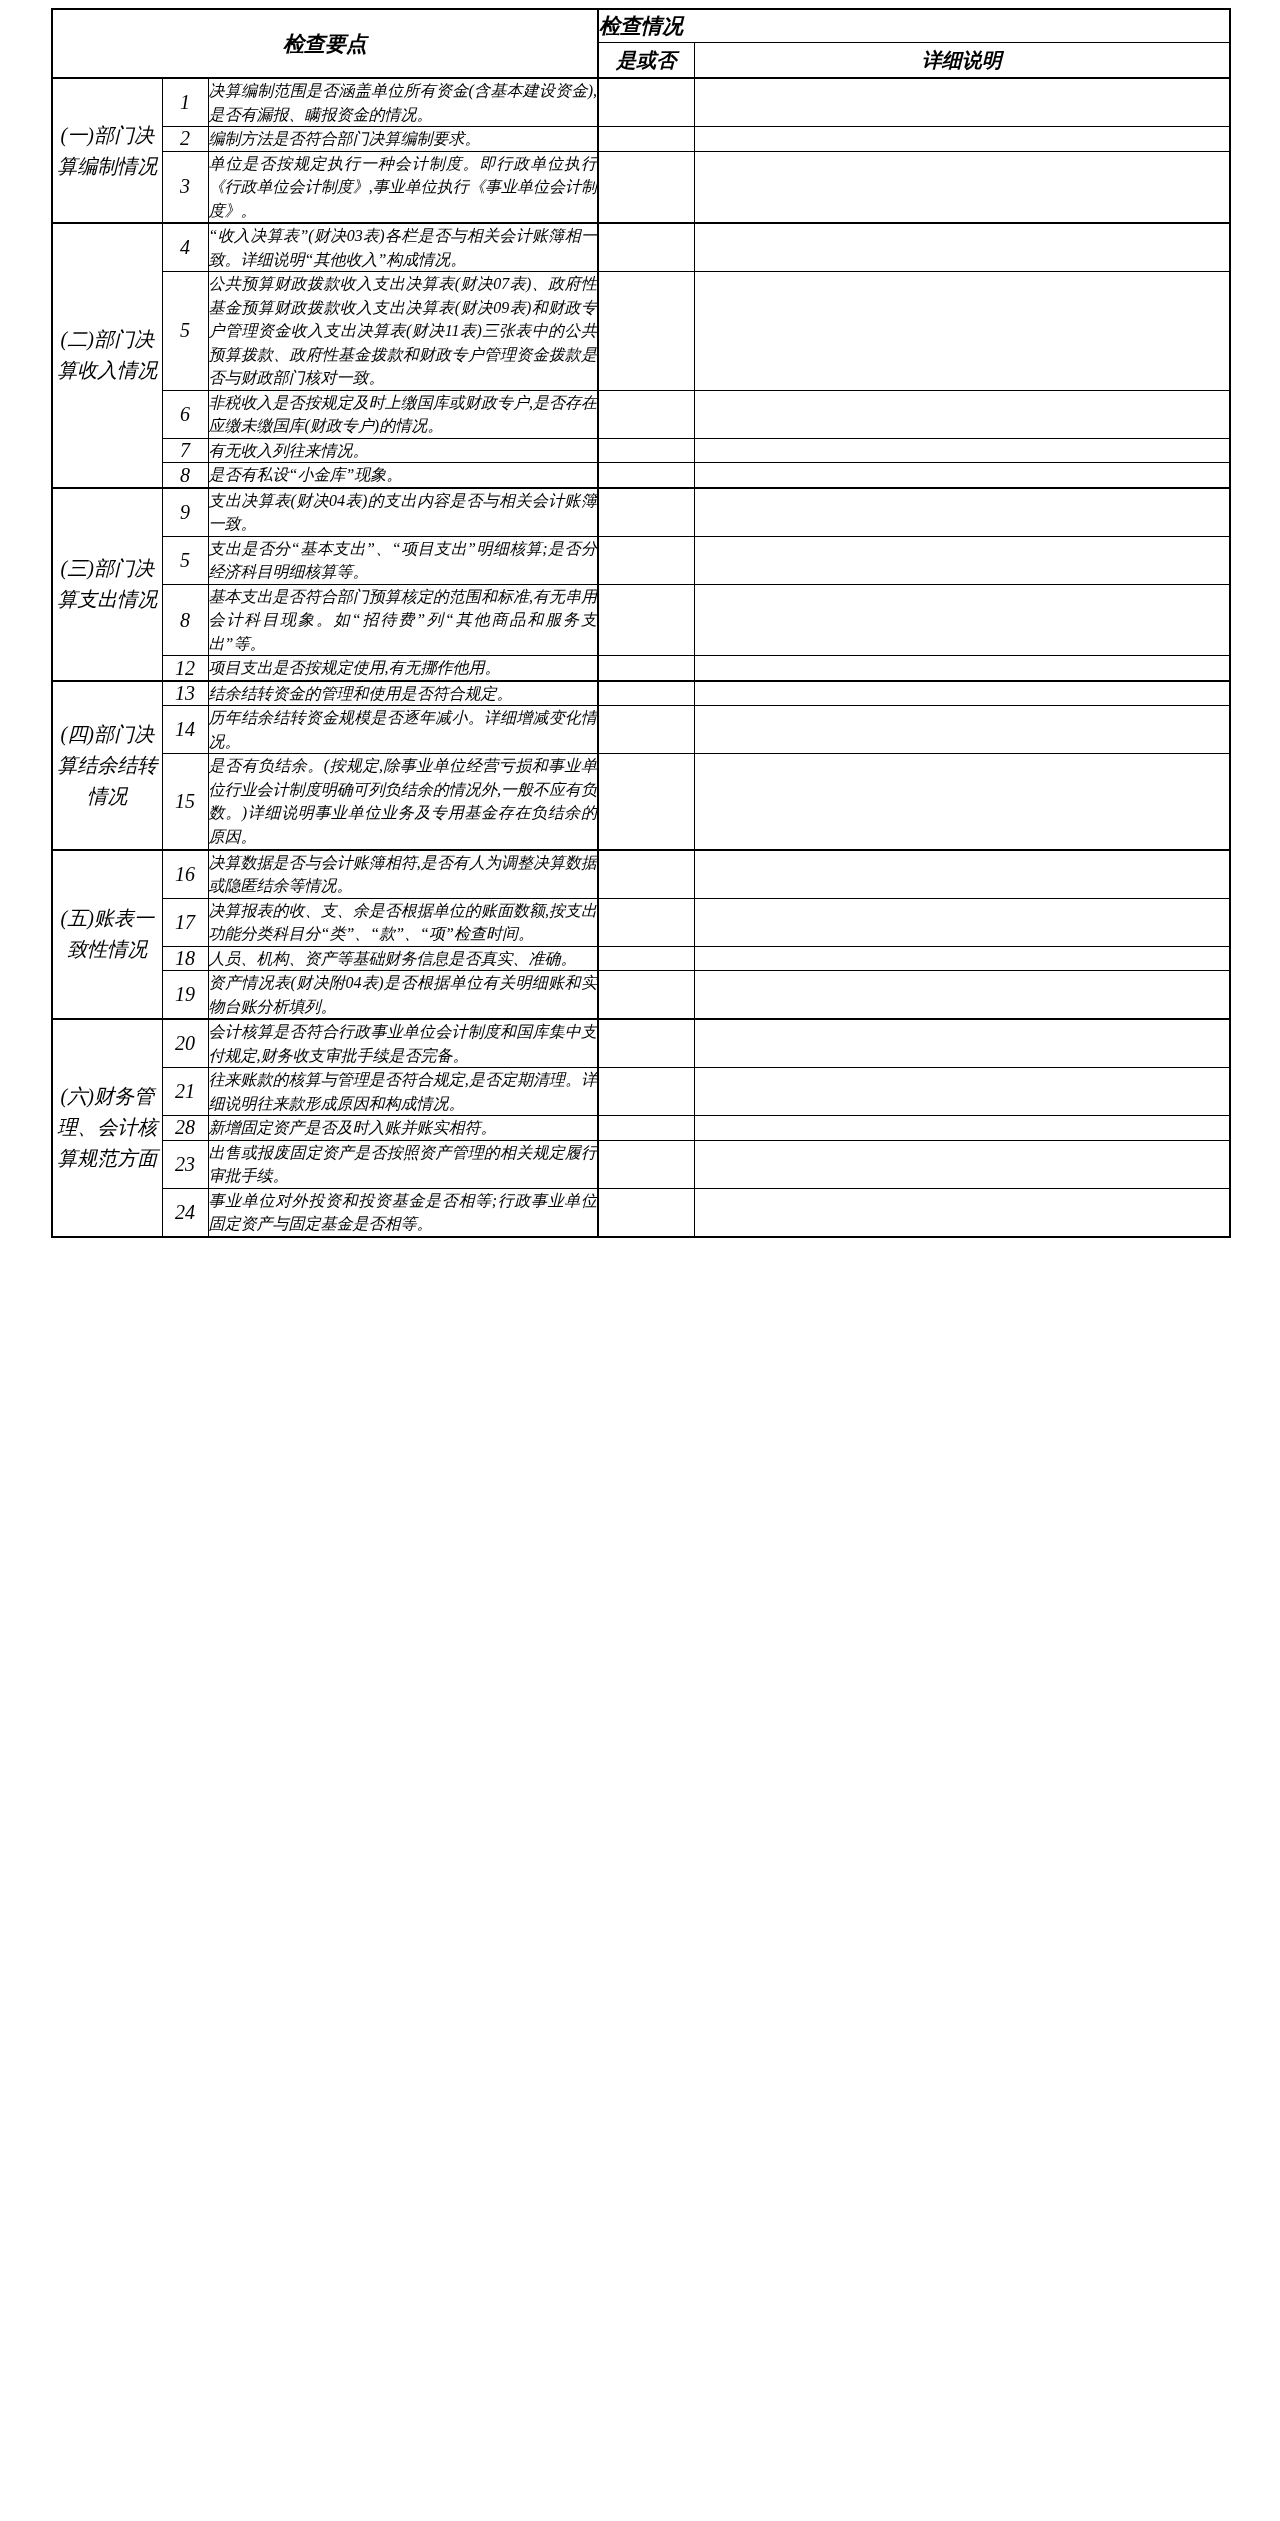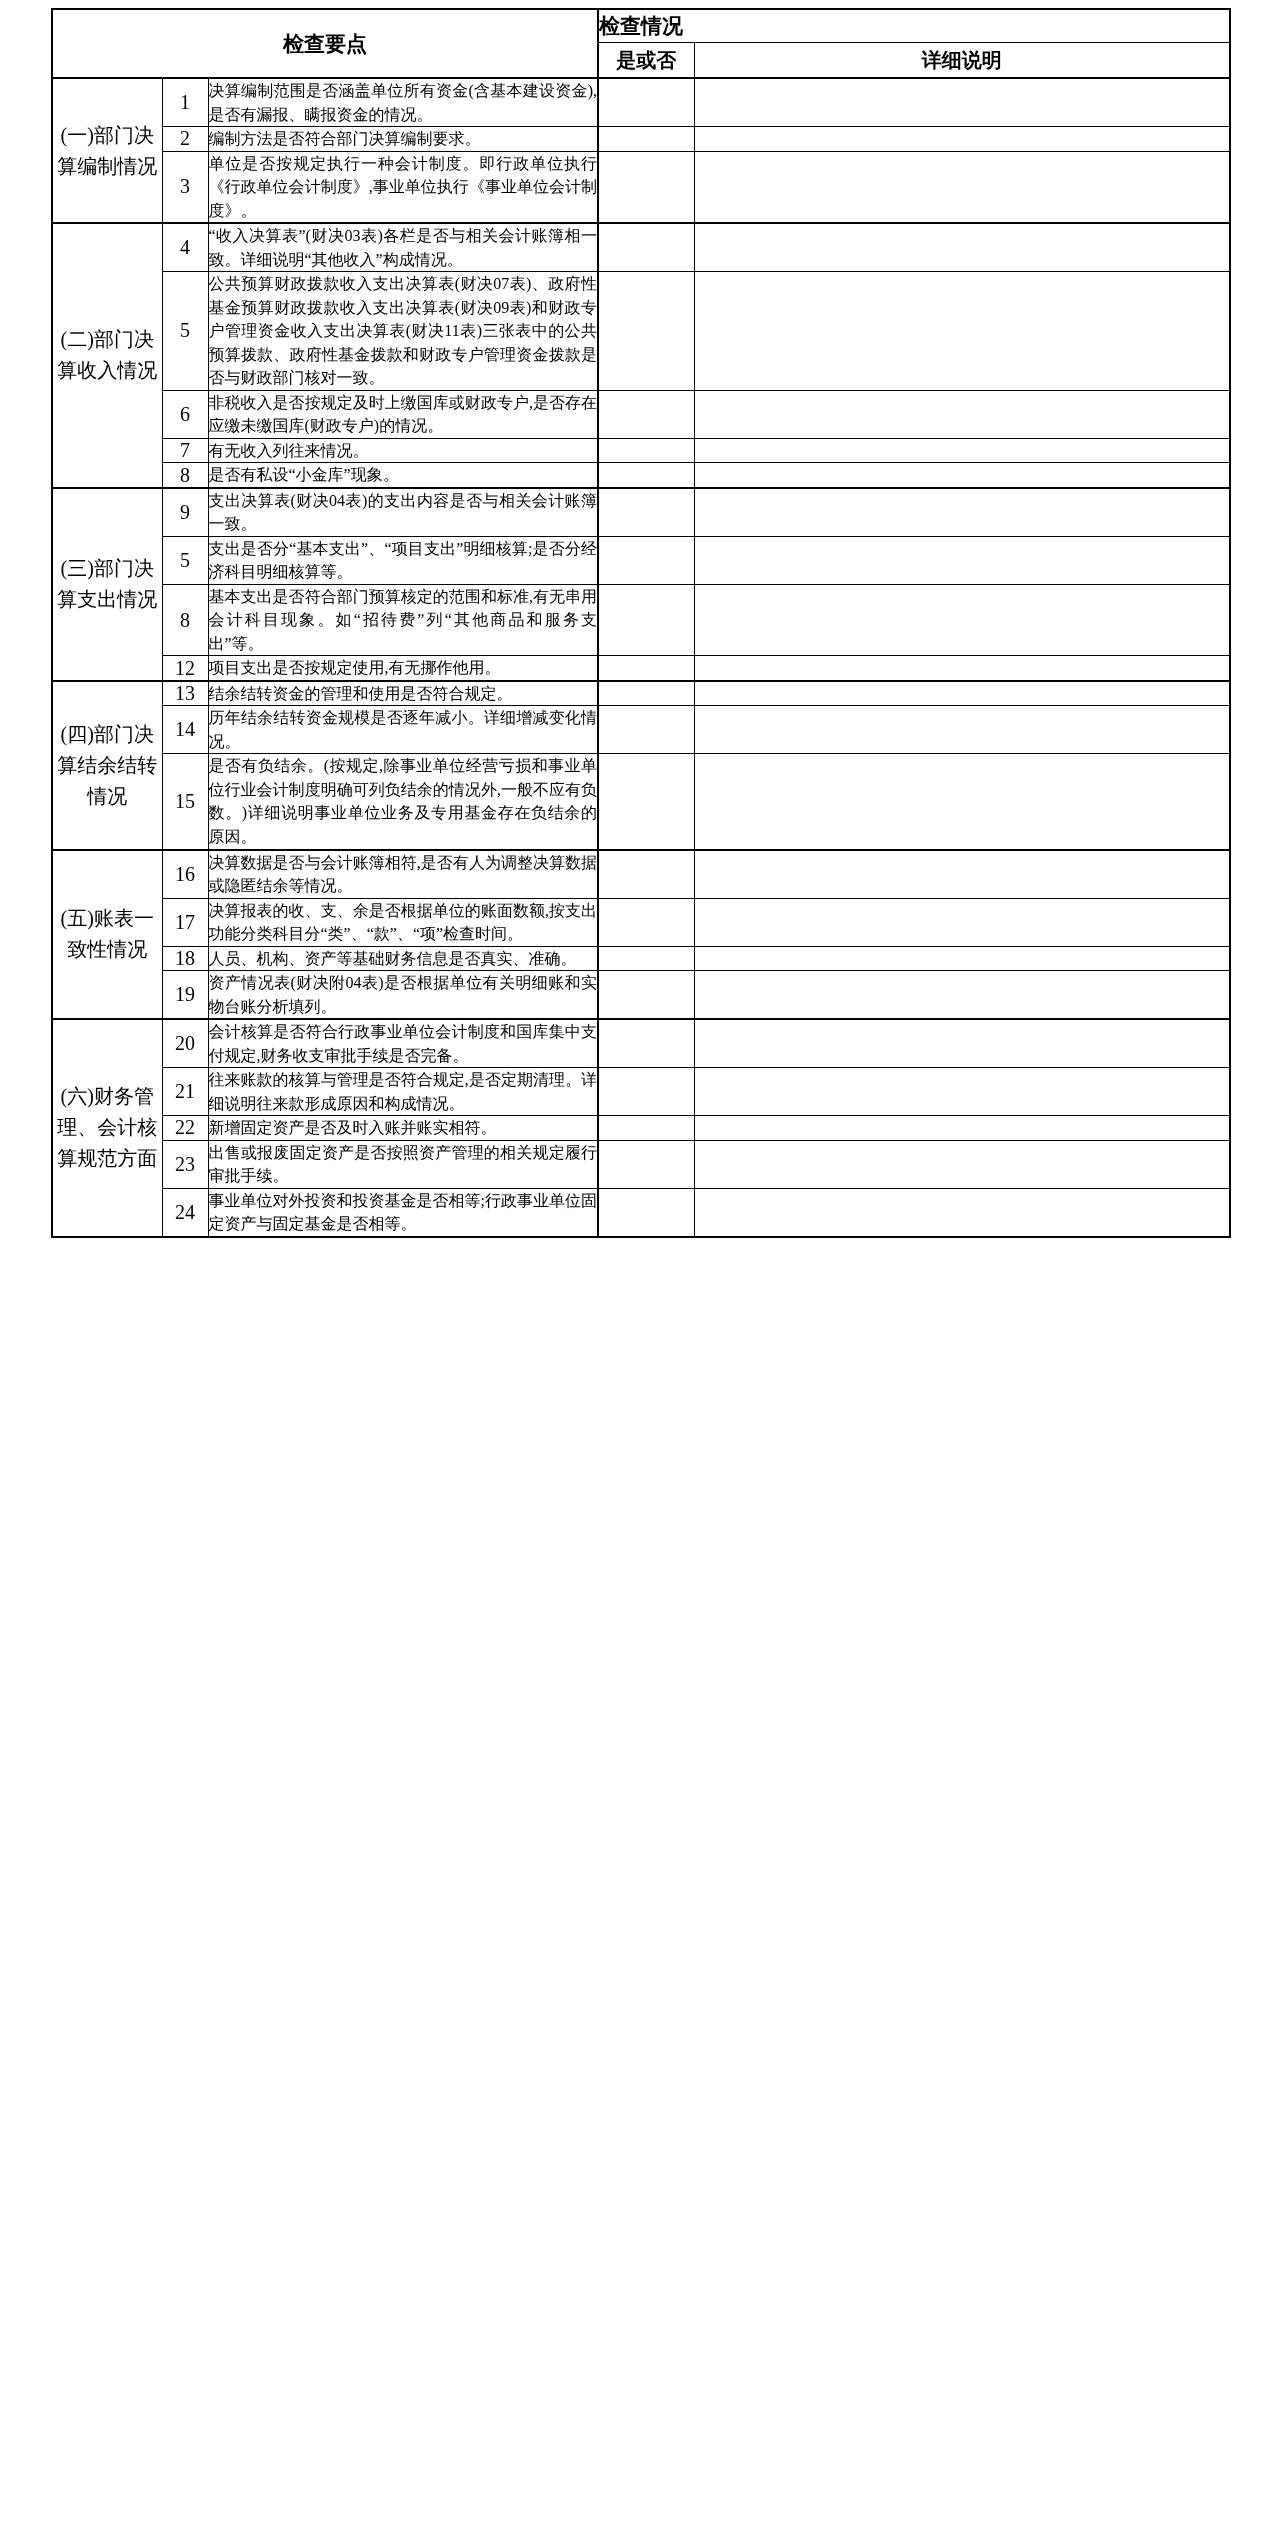"检查要点" .tbl-wrap { font-style: none -> italic }
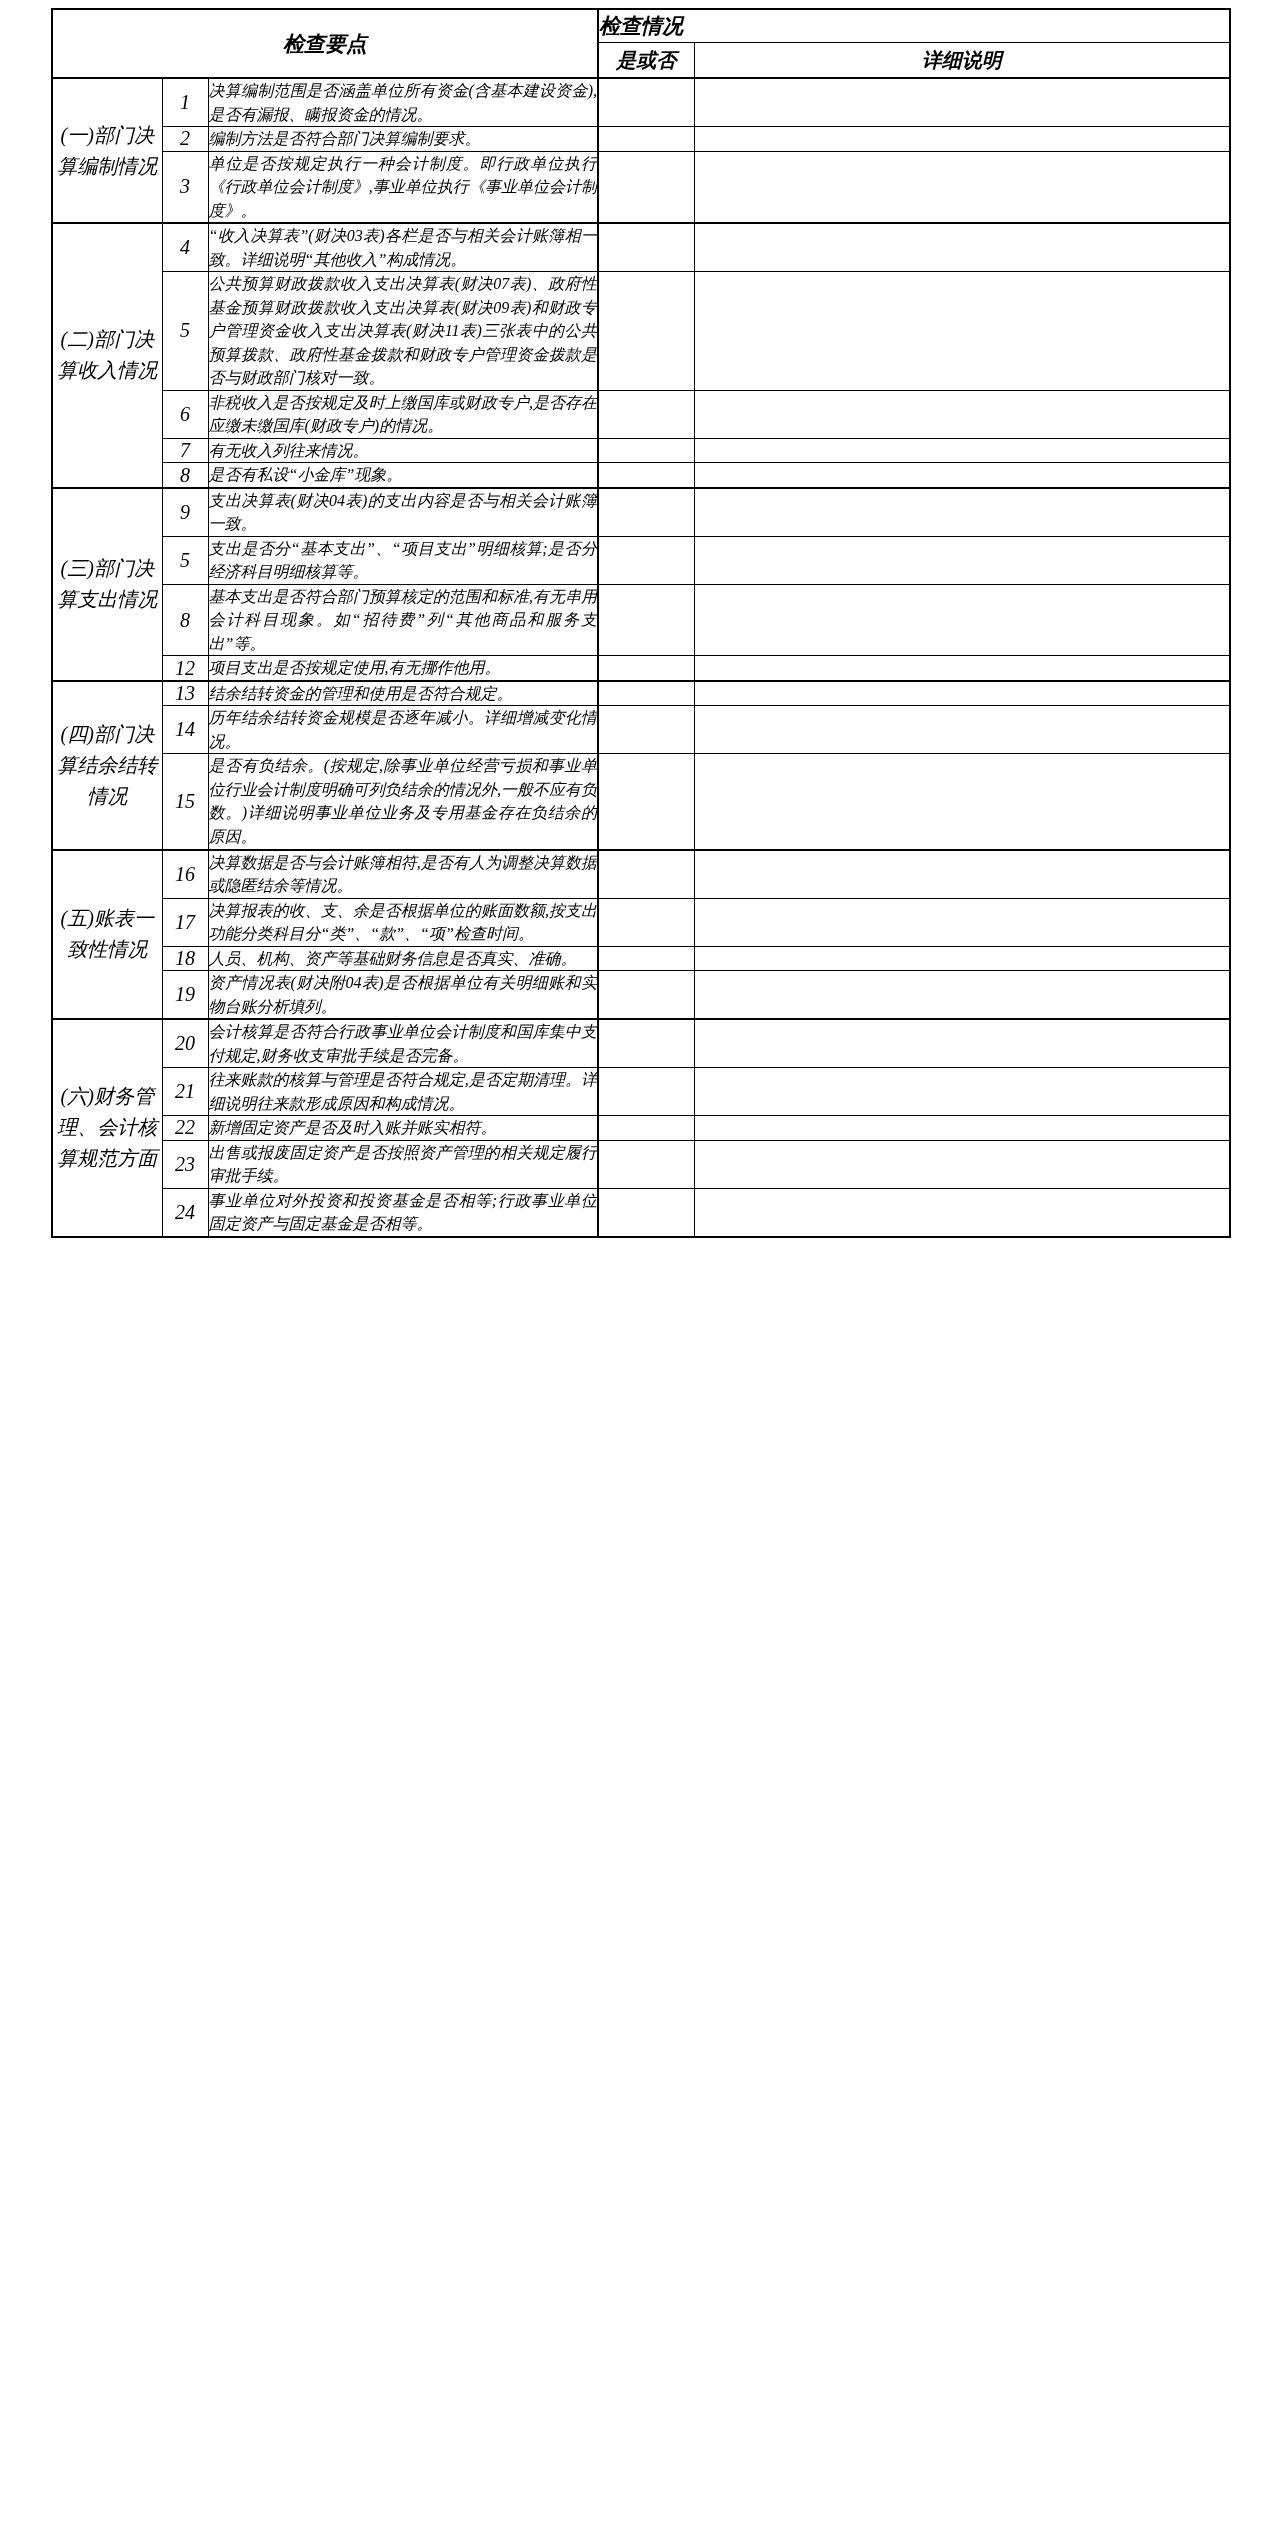"22" td.num-cell { text: 22 -> 28 }
